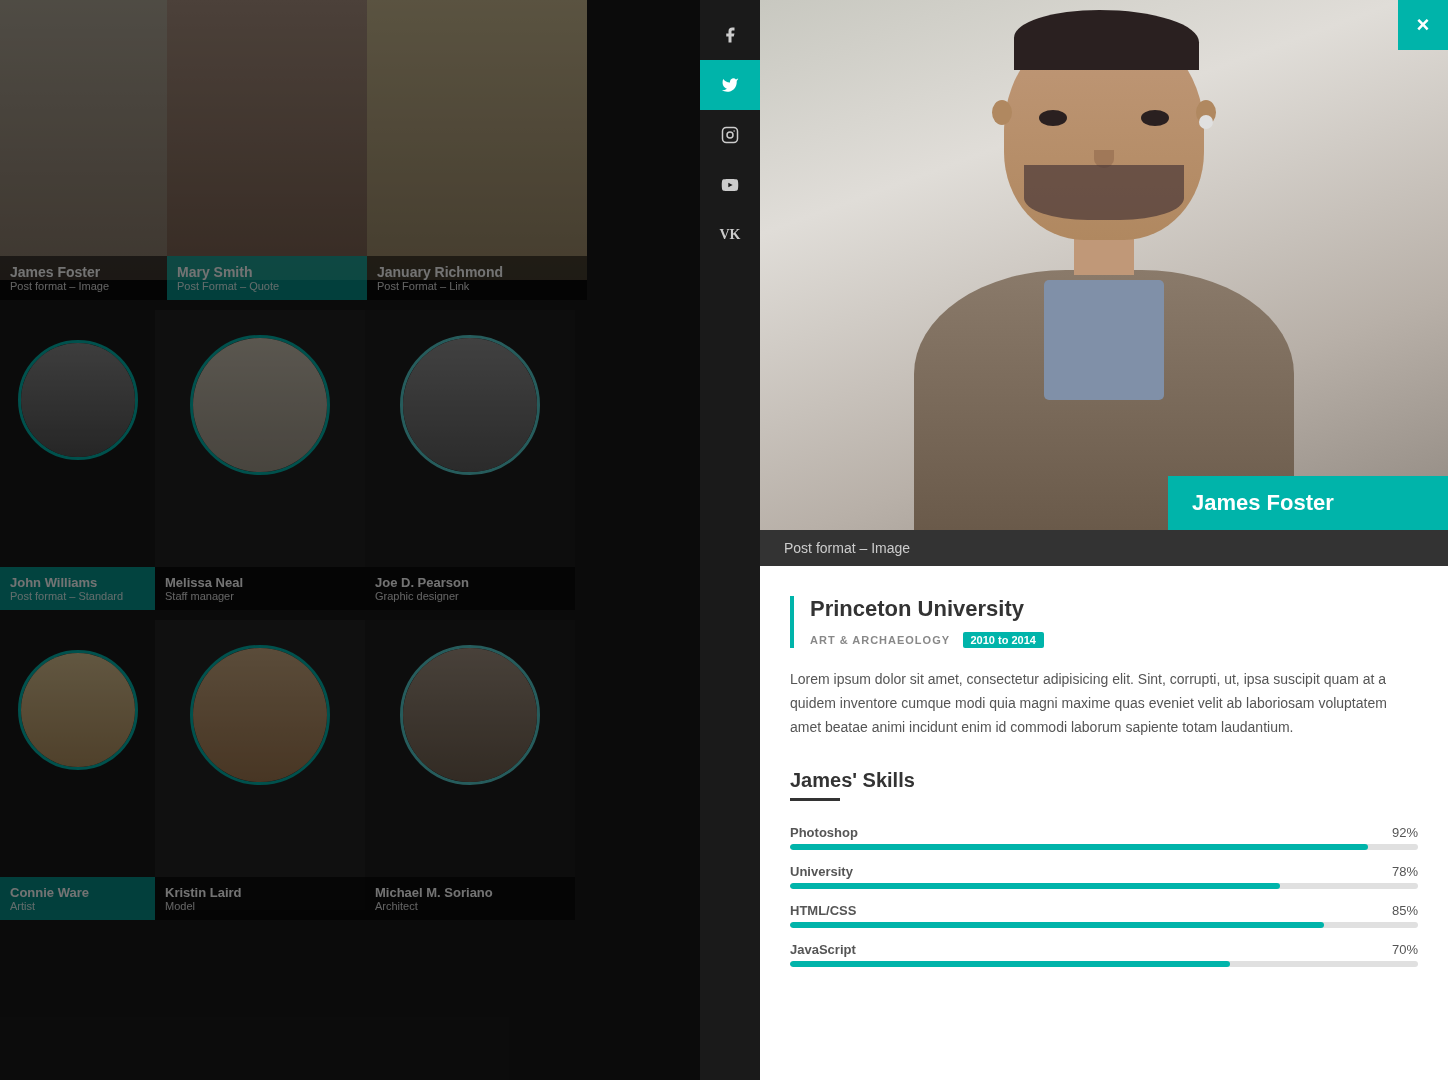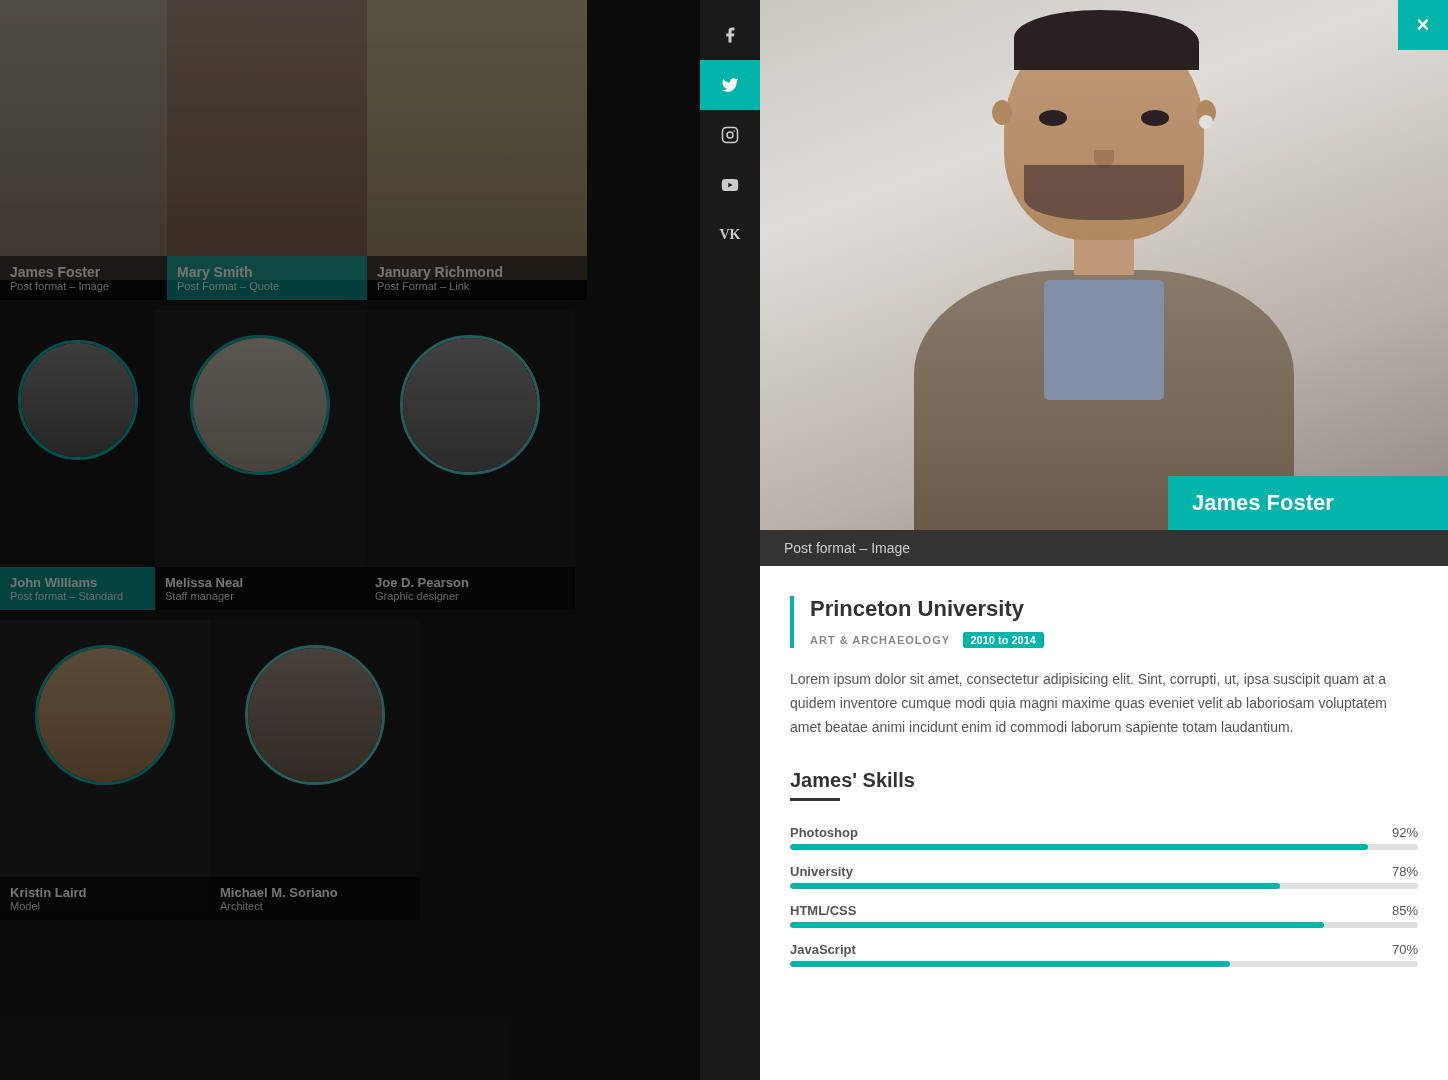"Connie Ware" div.card-circle { html: none -> <div> <div> <div> <div></div> </div> <div> <div>Connie Ware</div> <div>Artist</div> </div> </div> </div> }
